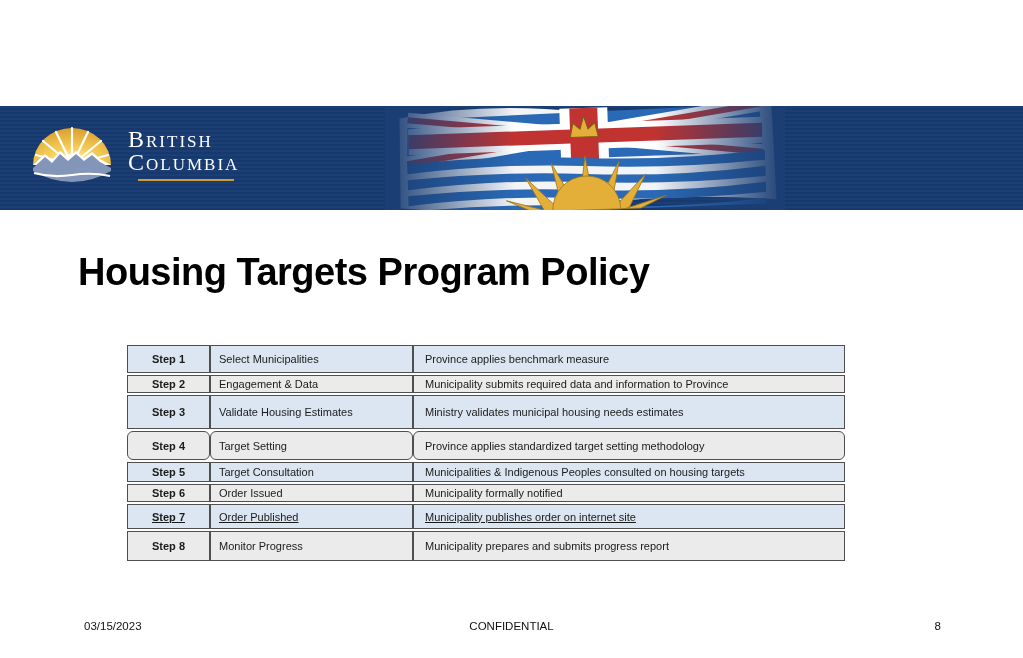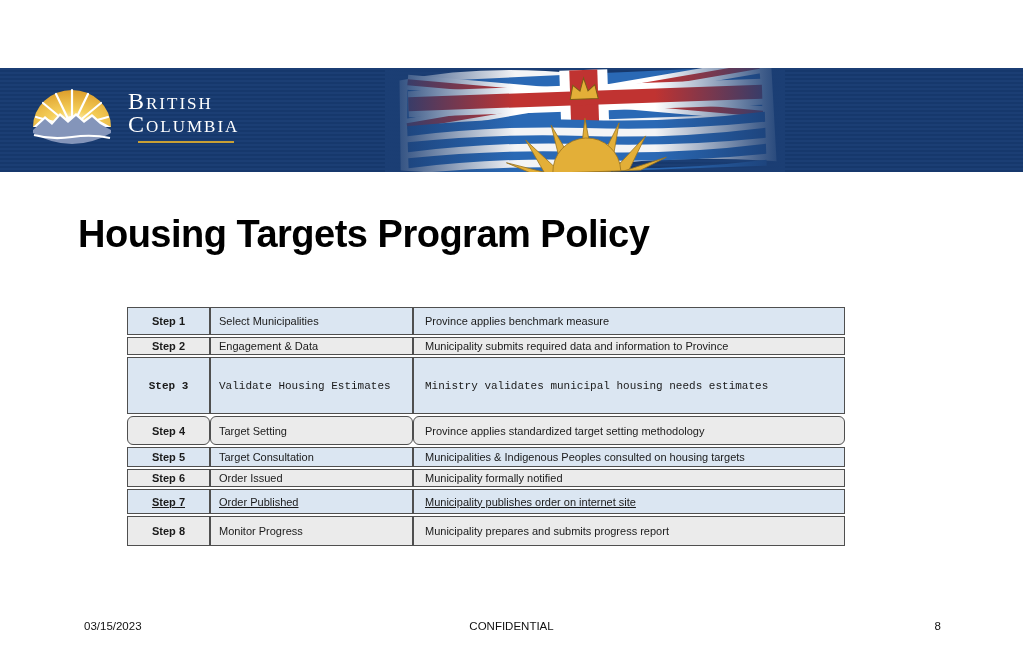"British" .slide { margin-top: none -> 38px }
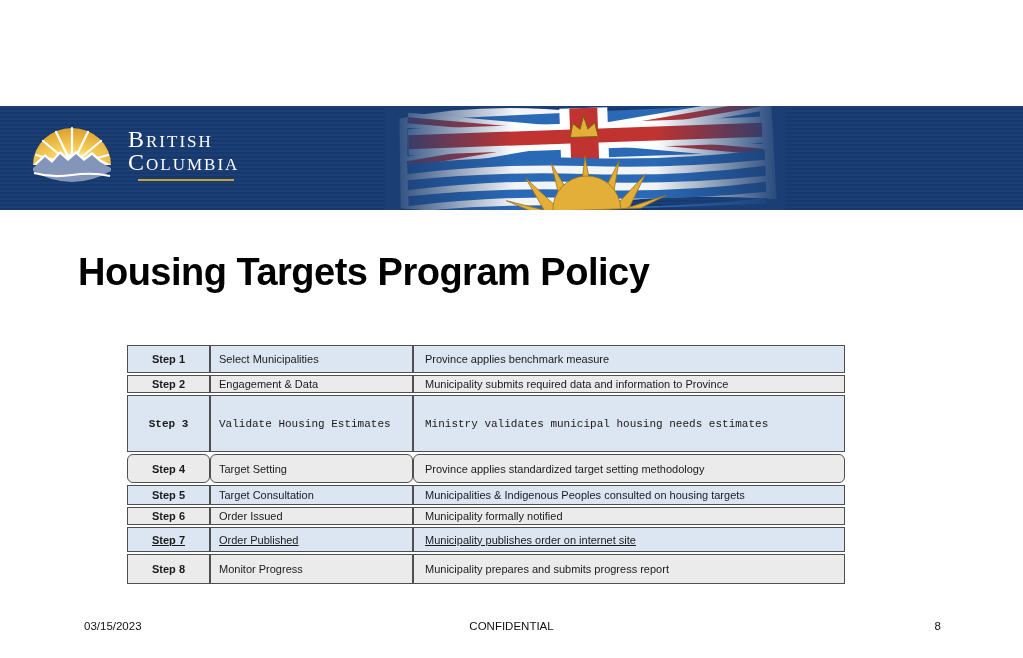"Step 3" .policy-table tr:nth-child(3) td { font-family: Liberation Mono, monospace -> none; height: 57px -> 34px }
